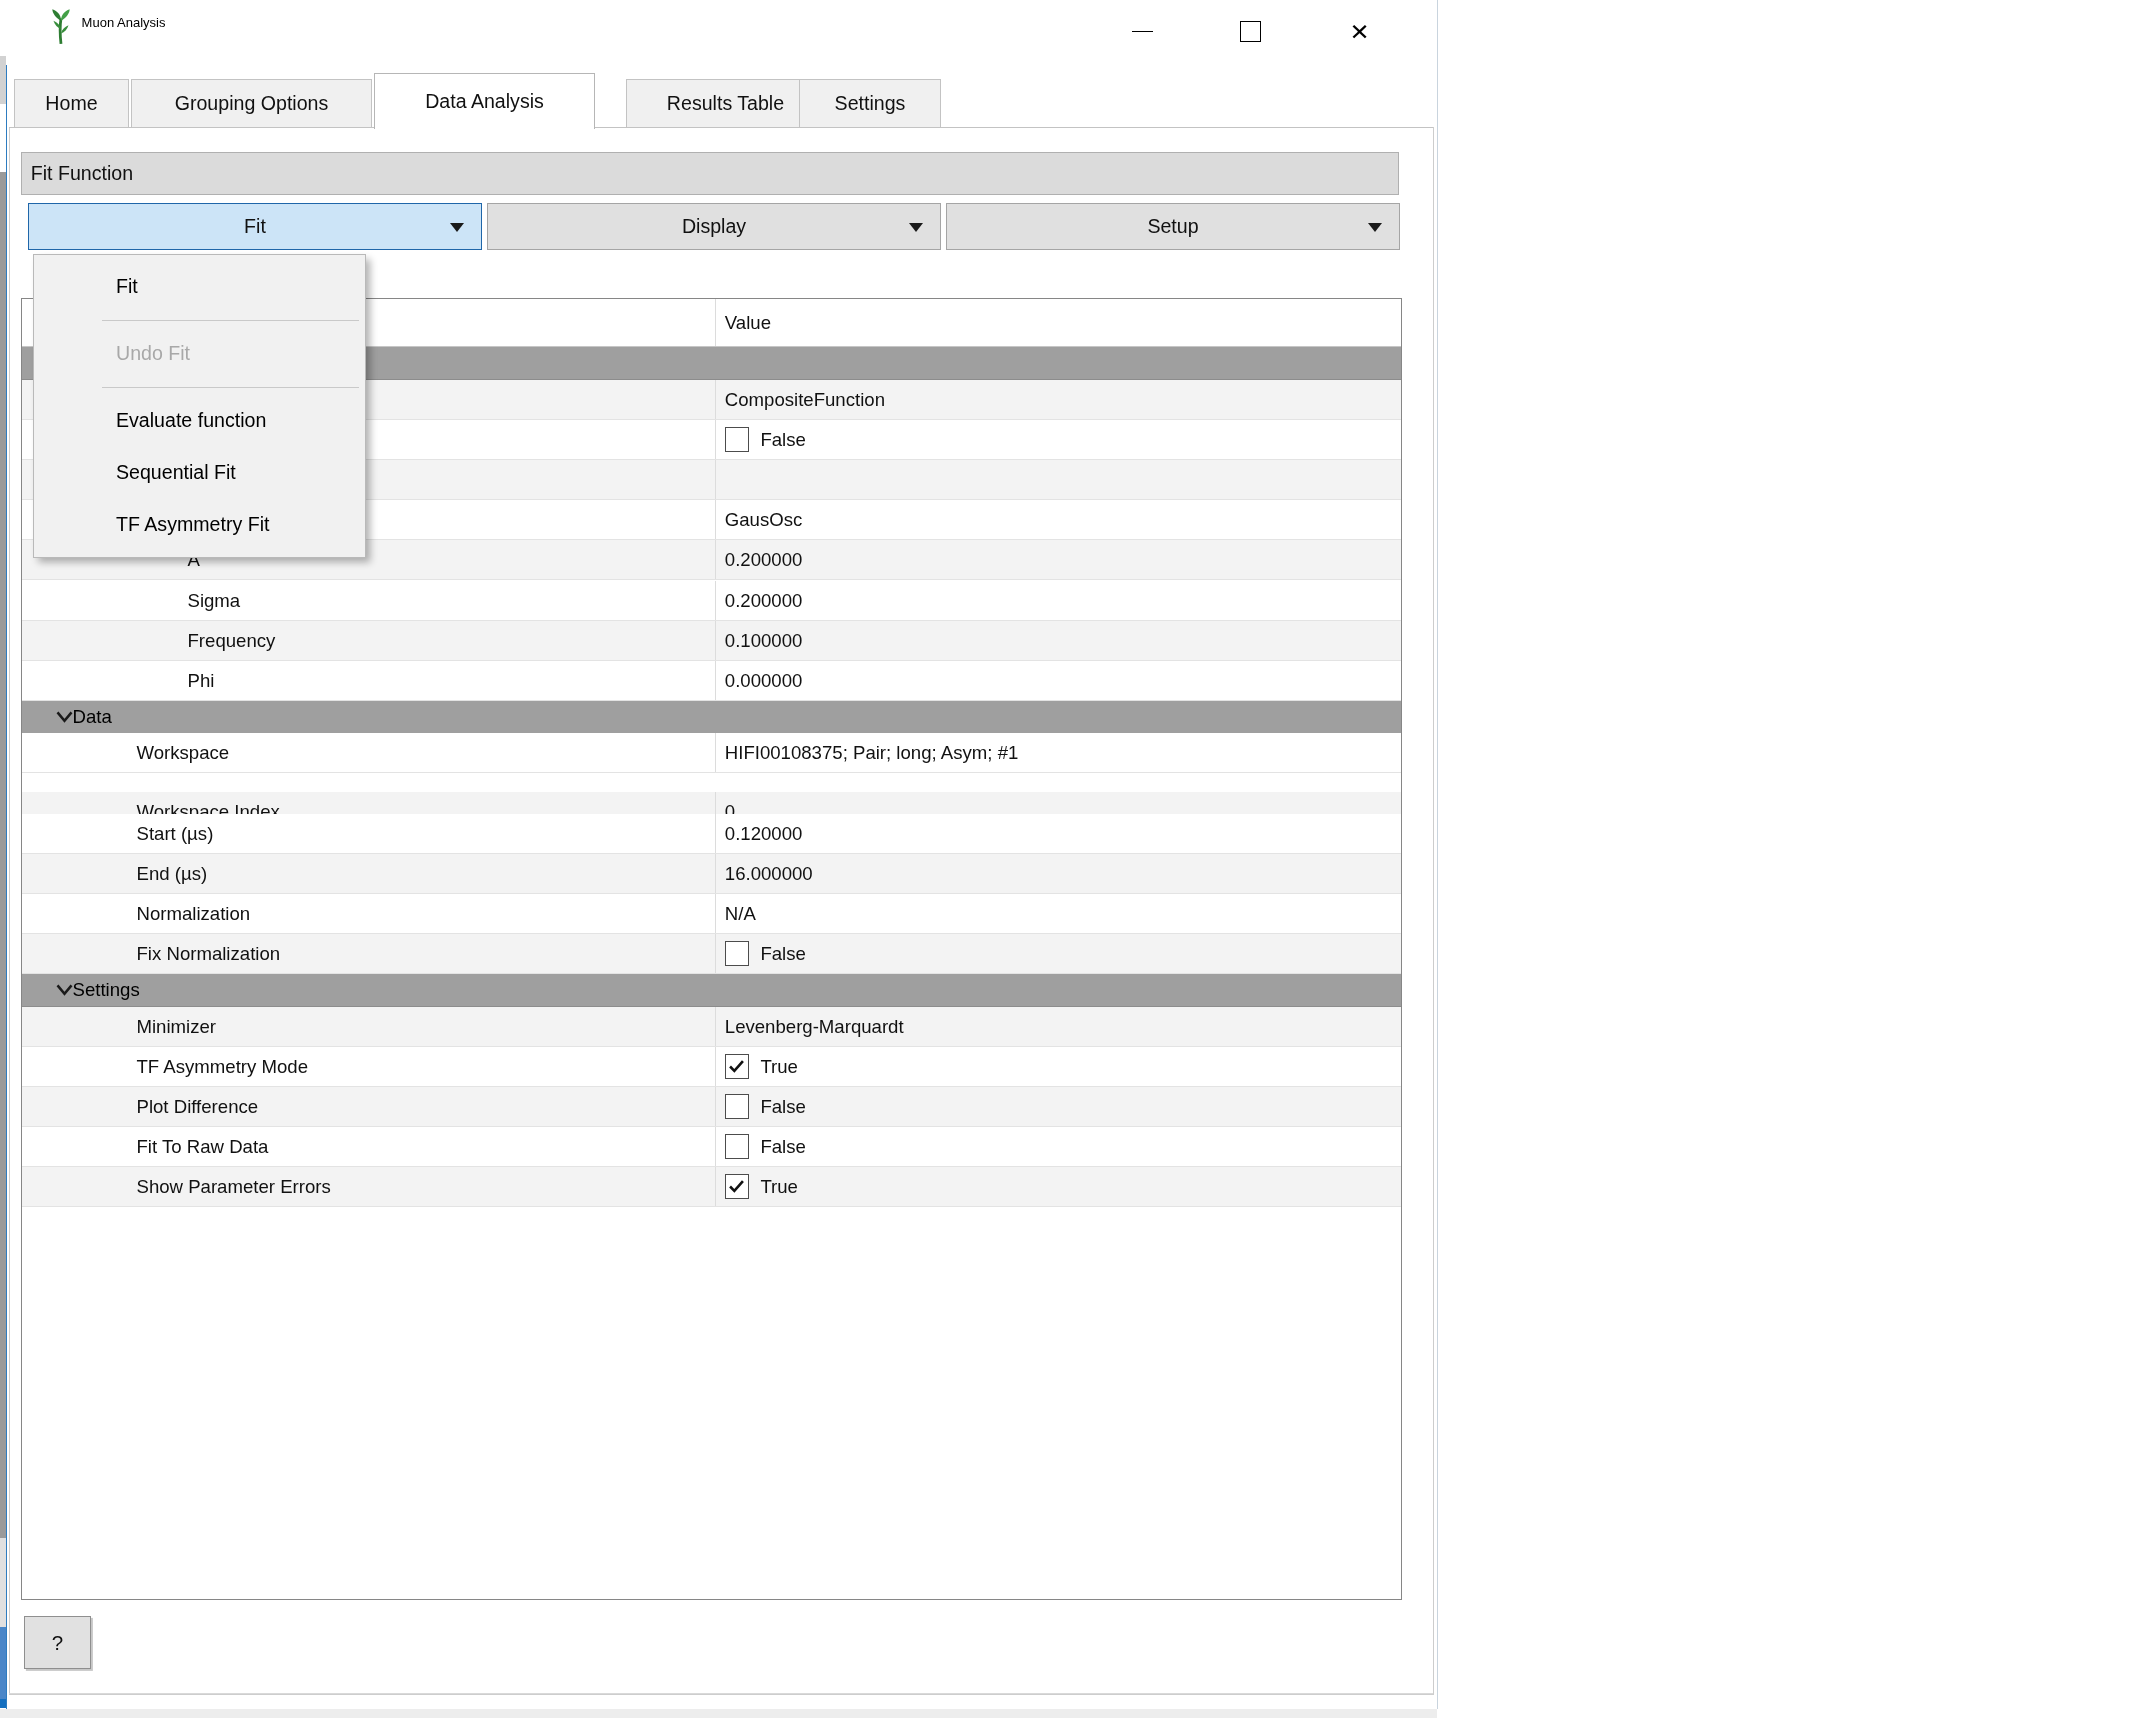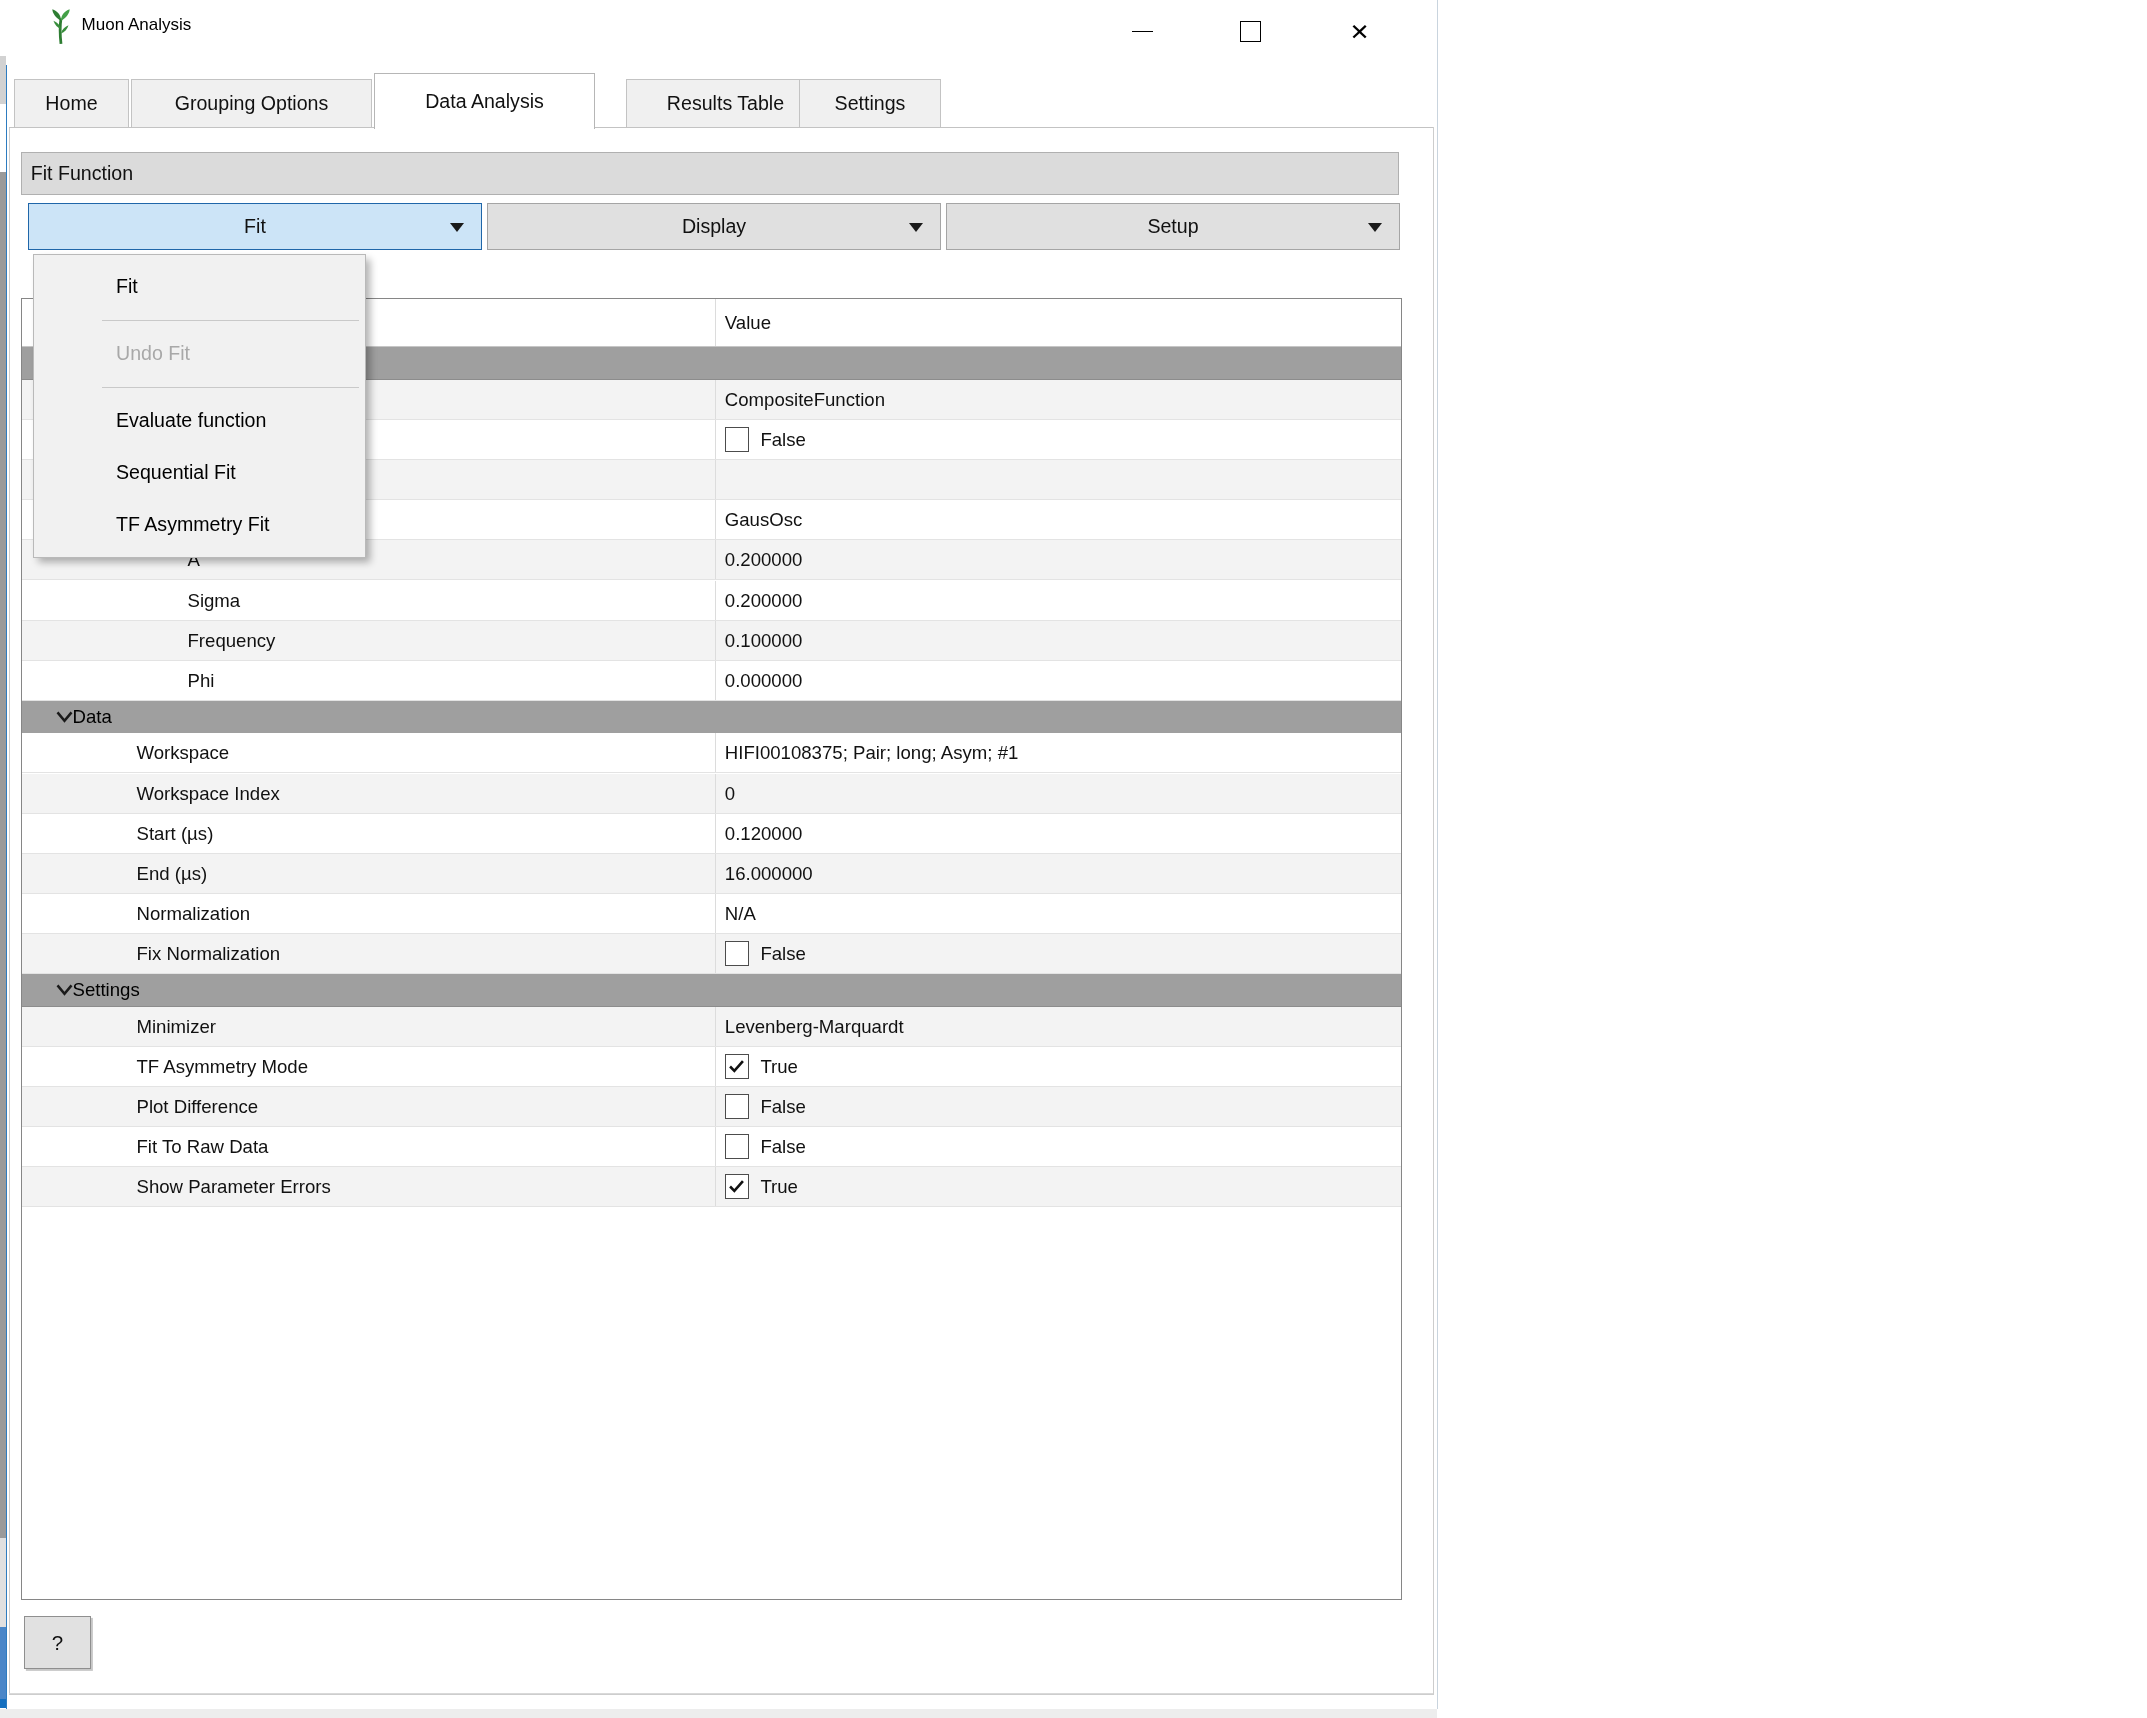"Muon Analysis" .title { font-size: 17px -> 13px }
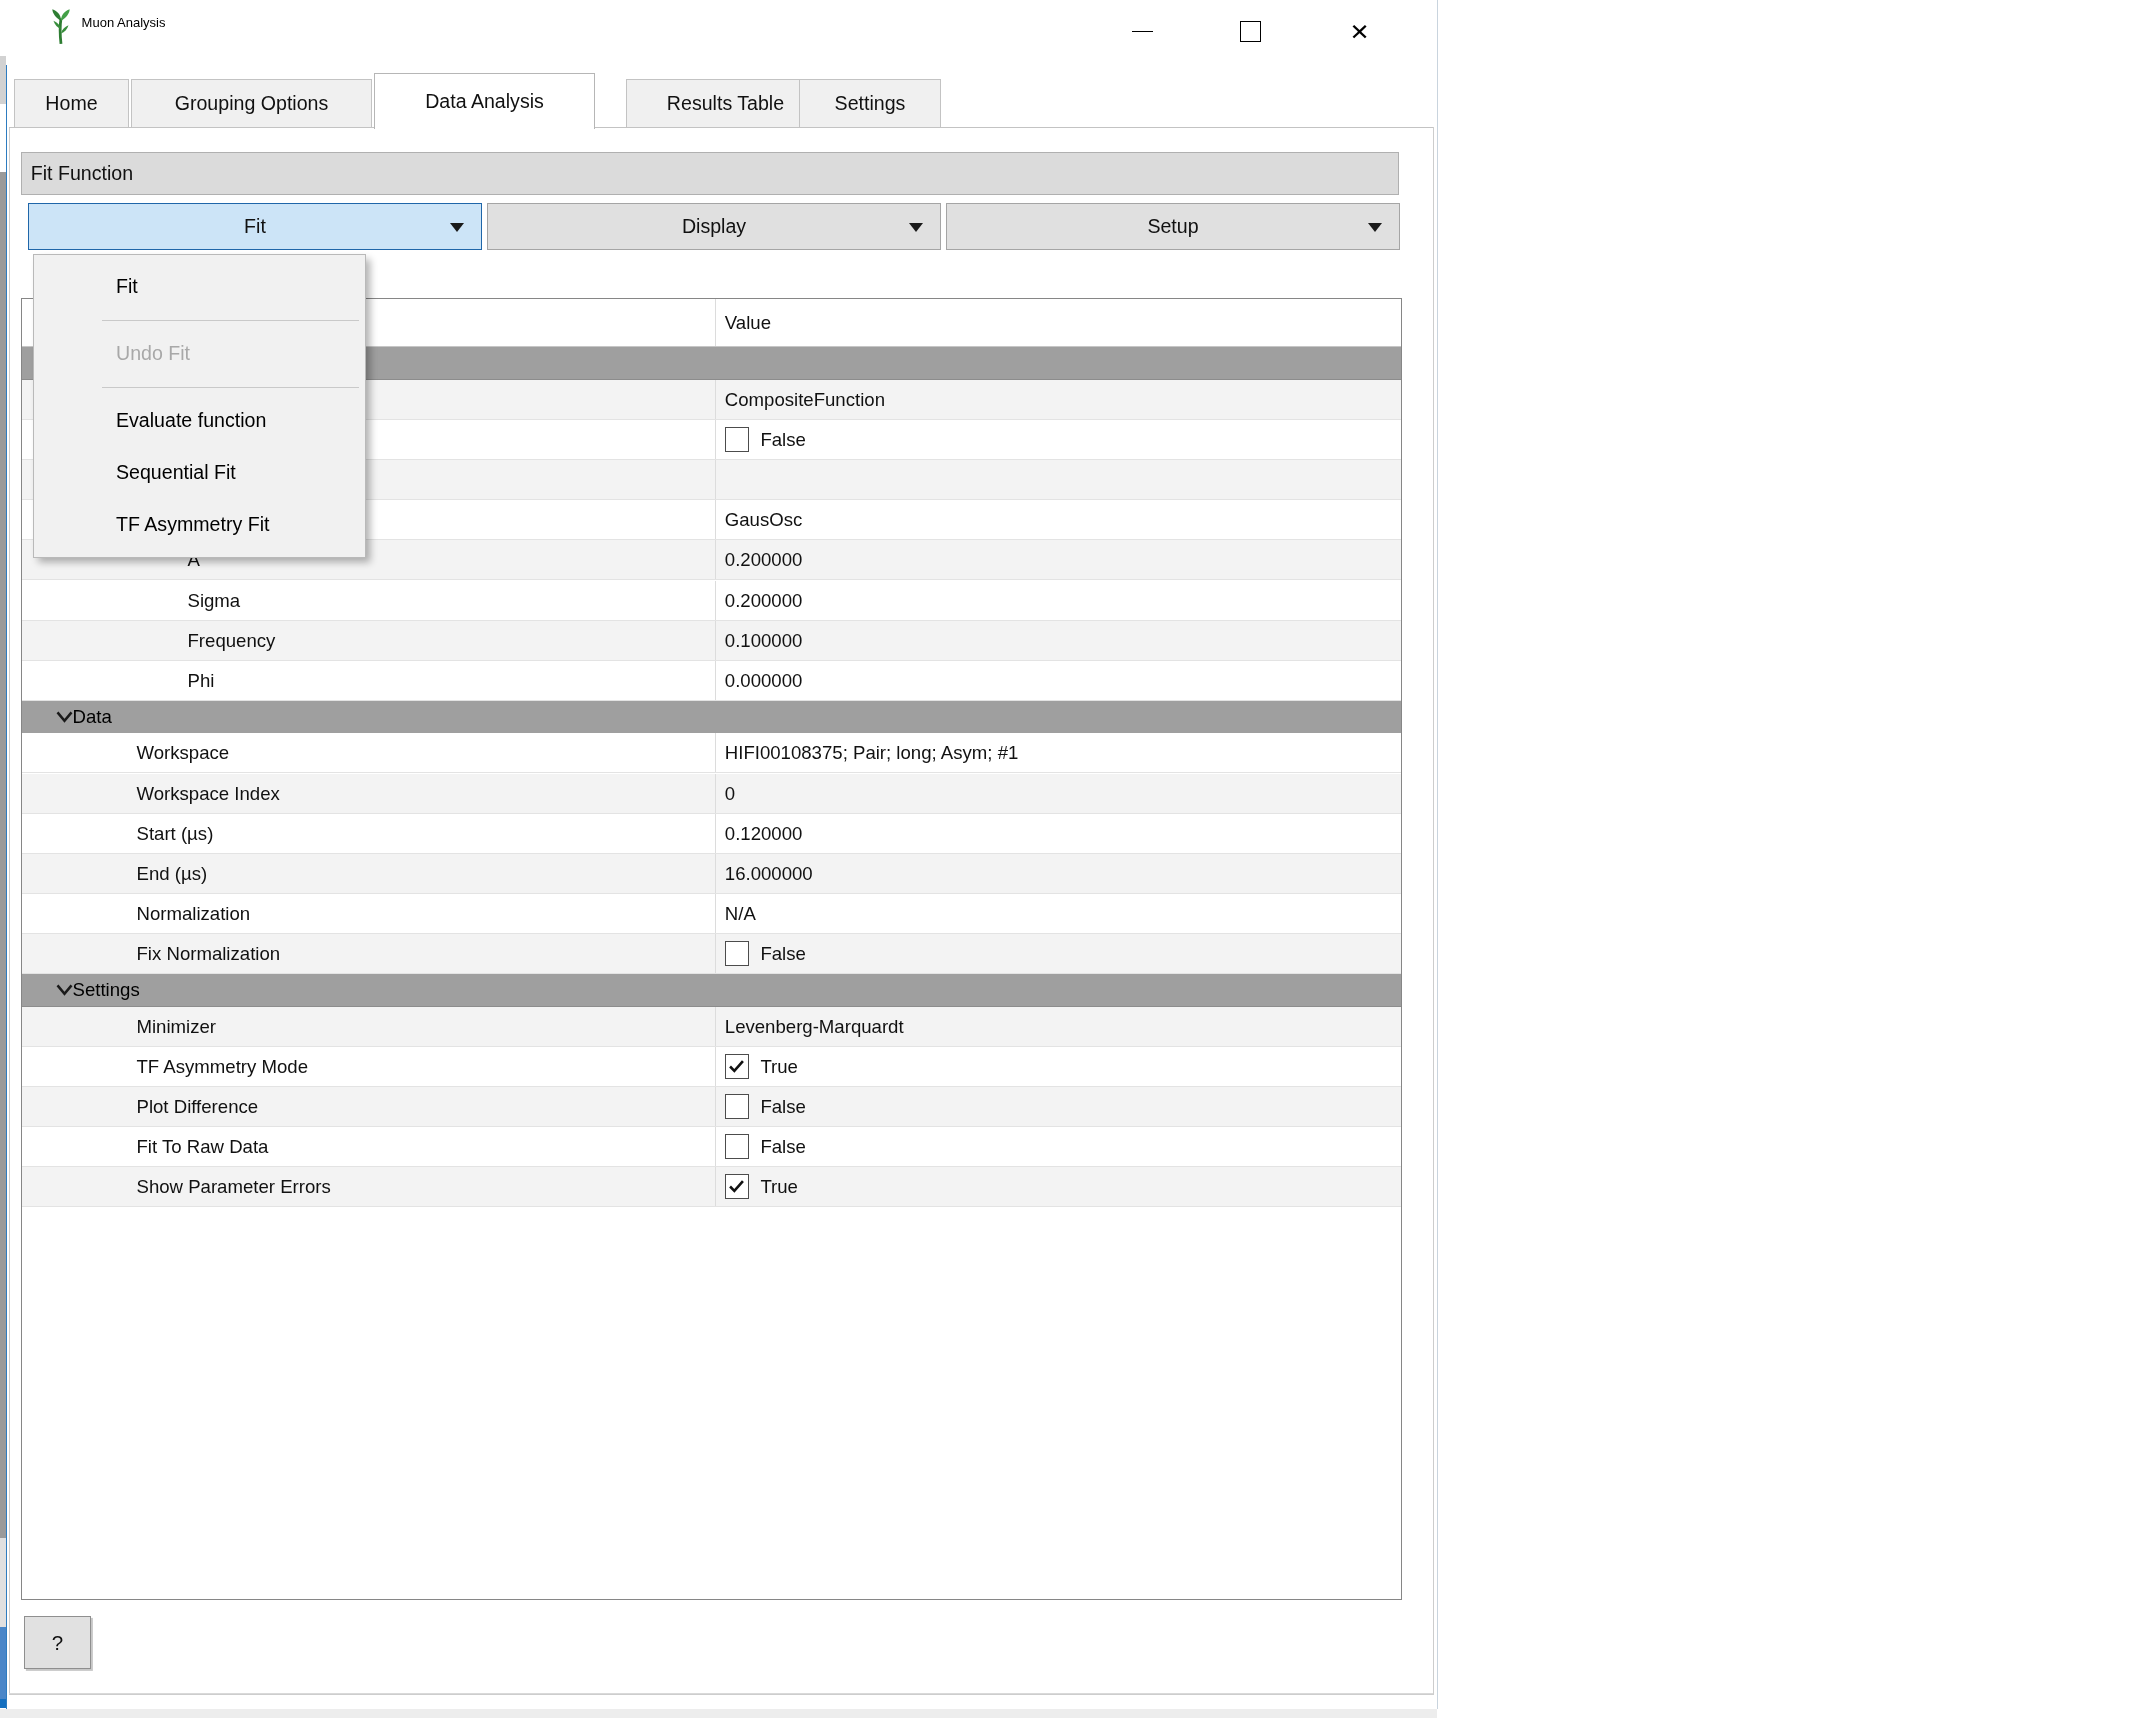"Workspace Index" div.trow { top: 475px -> 493px }
